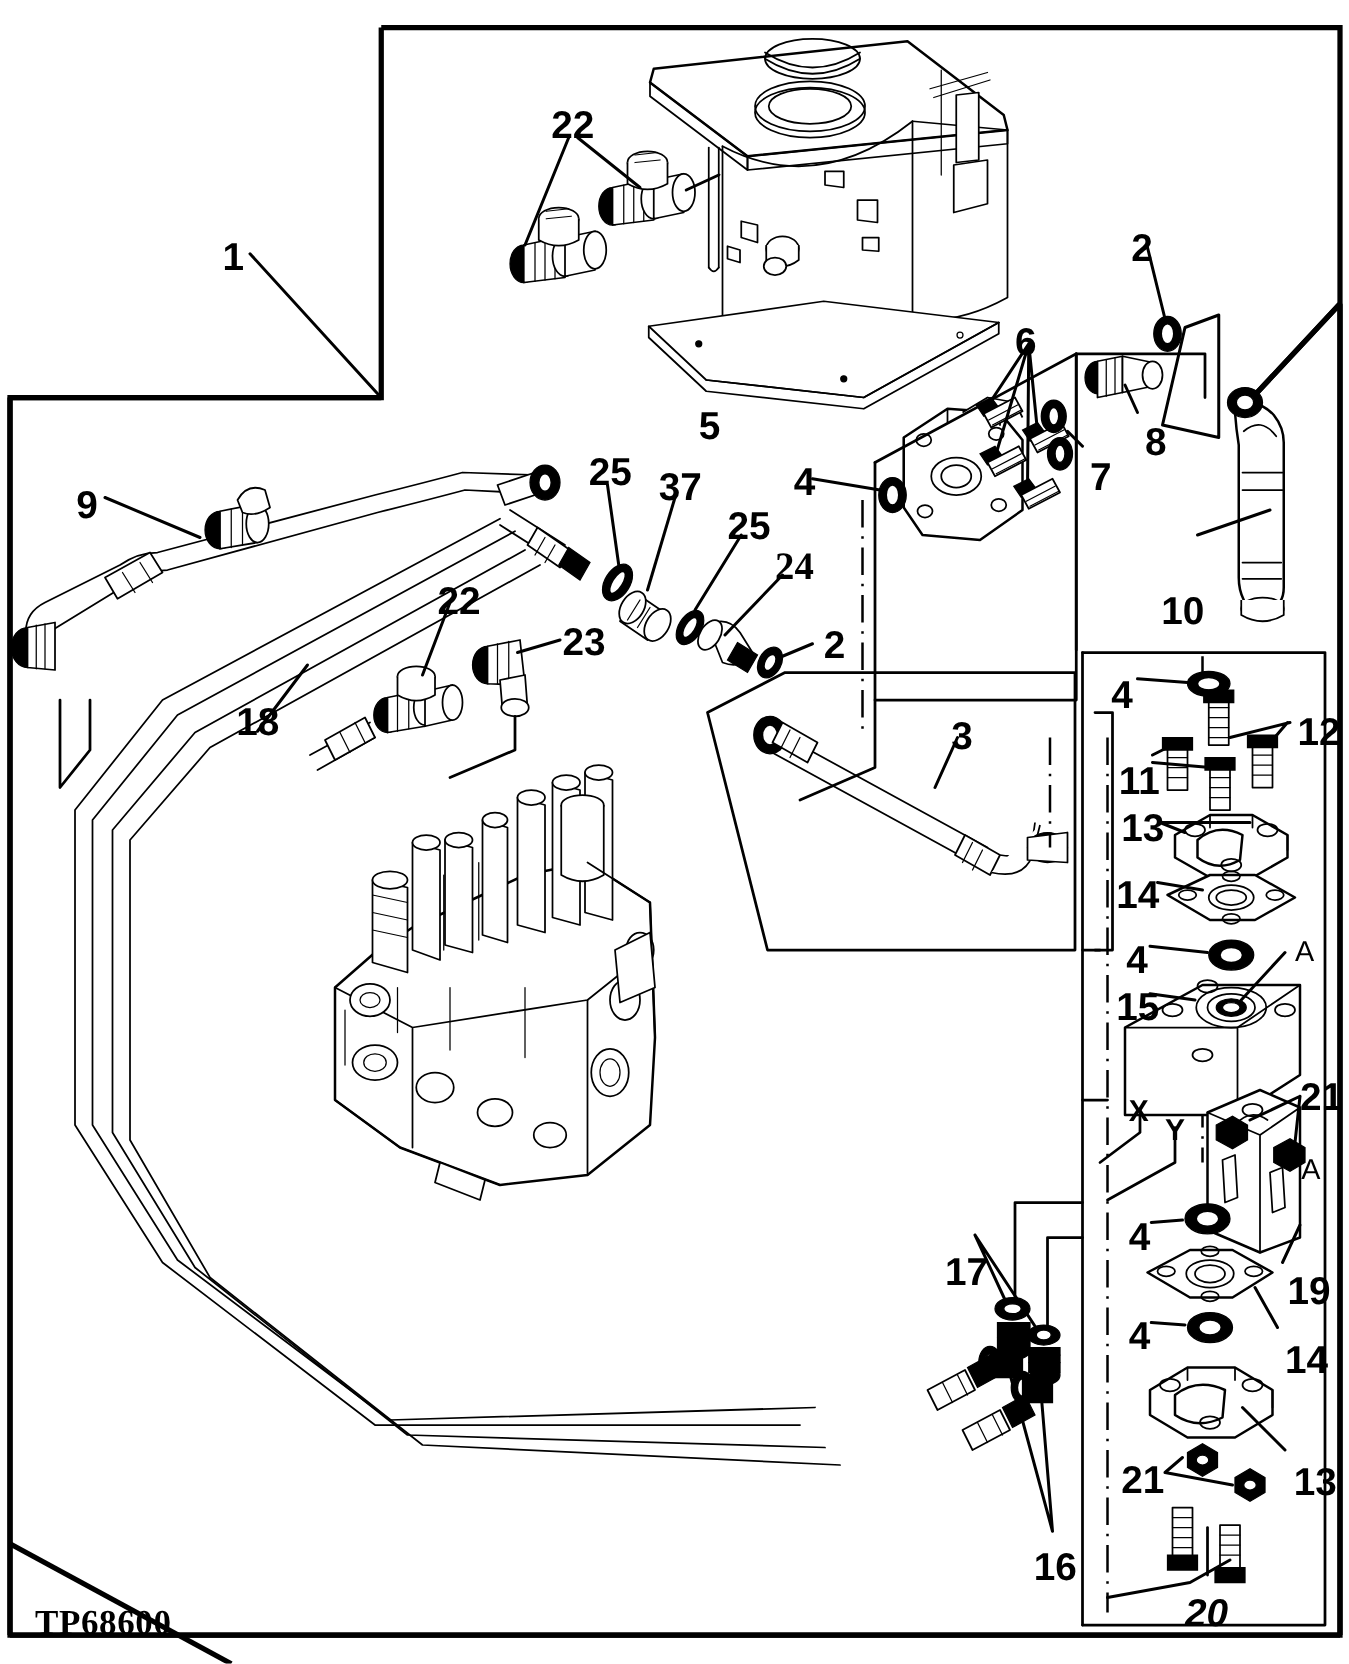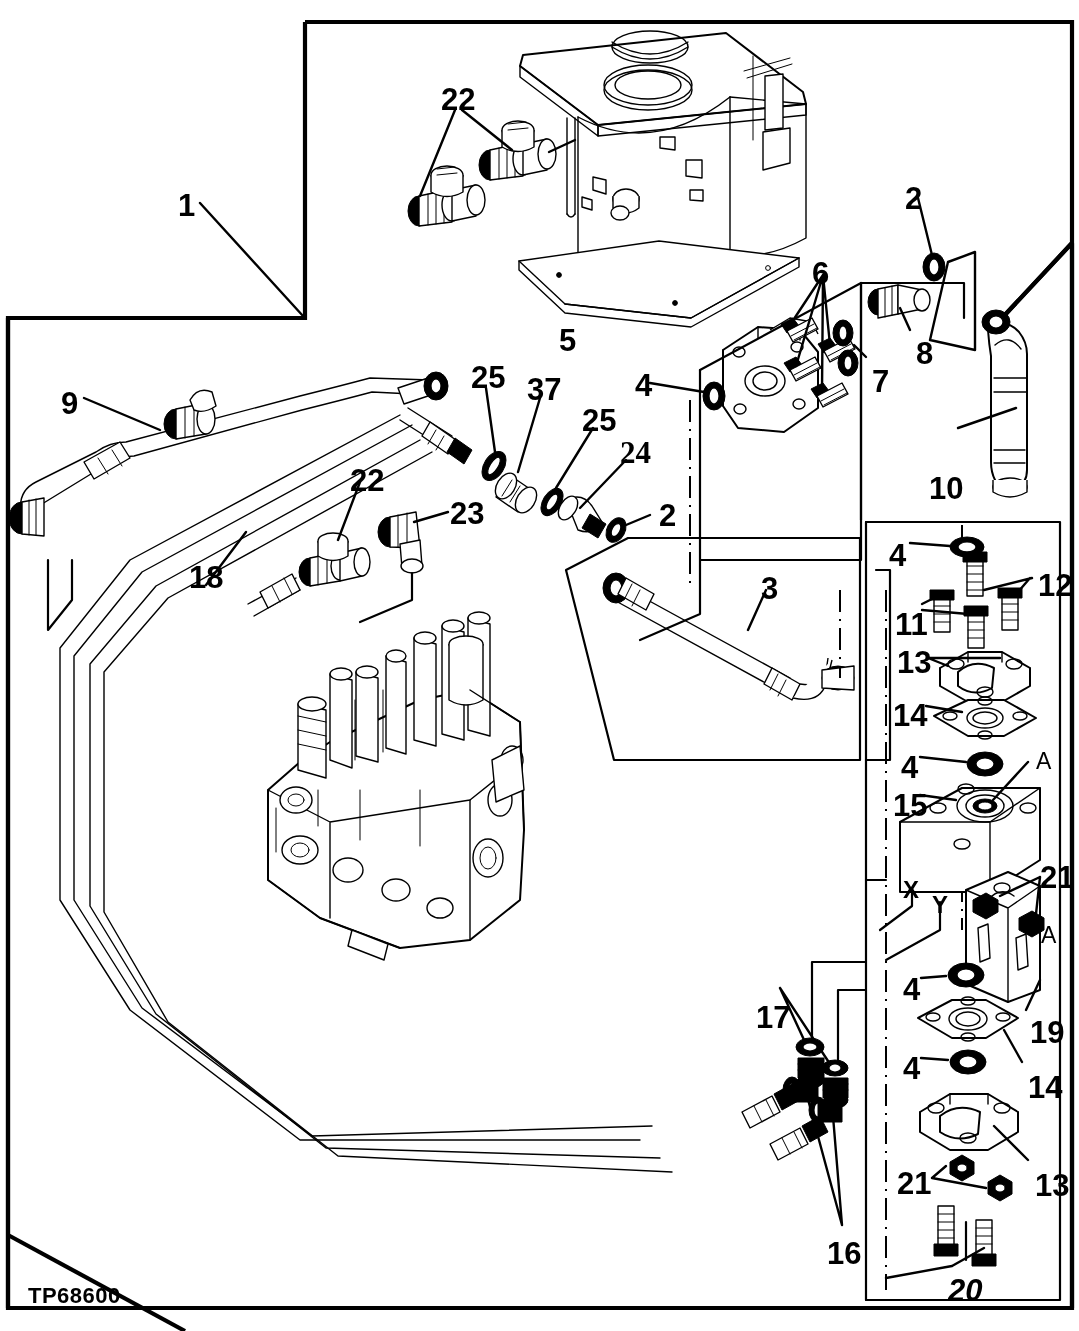"TP68600" .drawing-number { font-family: Liberation Sans, sans-serif -> Liberation Serif, serif; font-size: 22px -> 28px }
